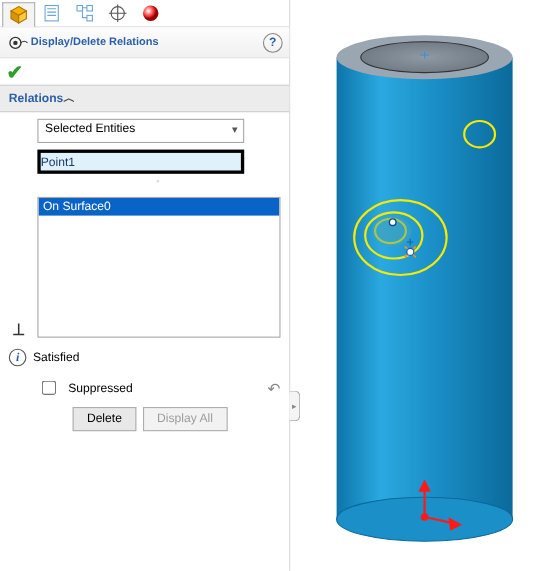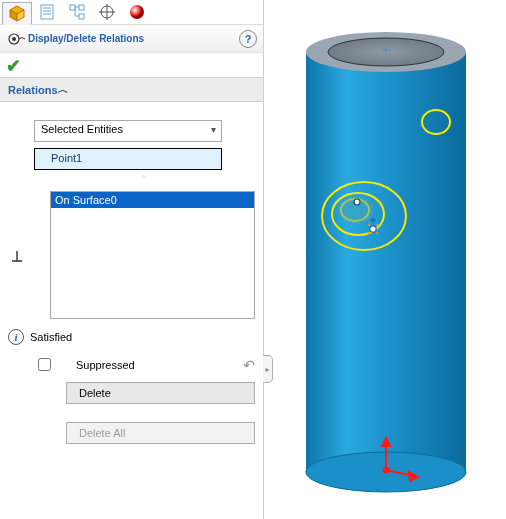"Selected Entities" .combo { margin: 12px 0 6px 26px -> 0 0 6px 26px }
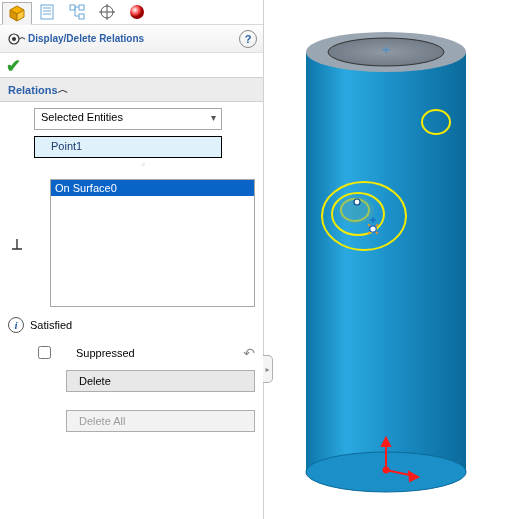"Point1" .entity-box { border: 1px solid #000000 -> 3px solid #000000; padding: 3px 16px -> 3px 0 }
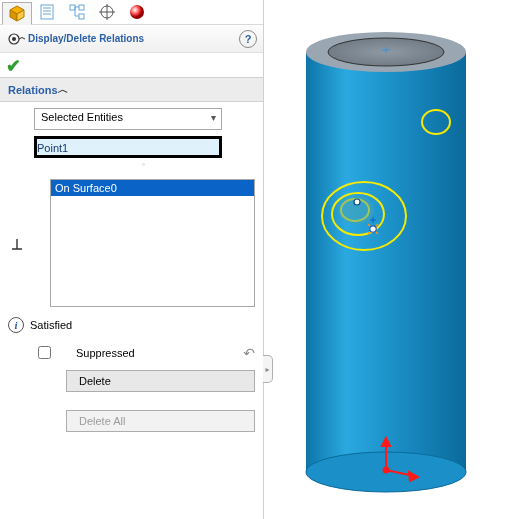"On Surface0" .rel-row { align-items: center -> flex-end; gap: 24px -> 8px }
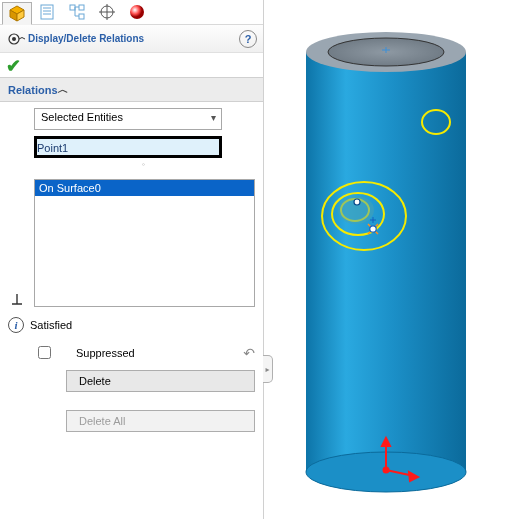"Suppressed" .check-row { gap: 22px -> 8px }
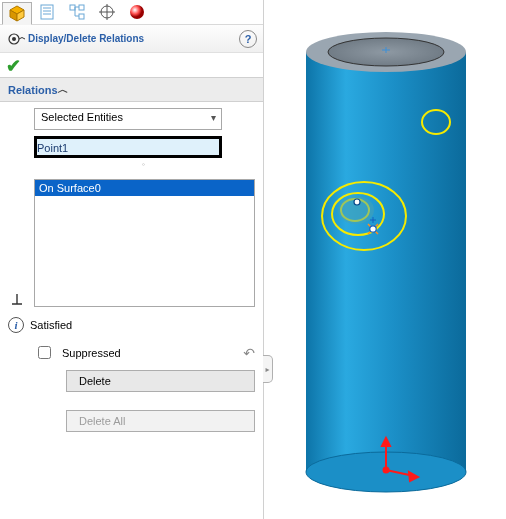"Delete" .btn-row { flex-direction: column -> none; gap: 18px -> 6px }
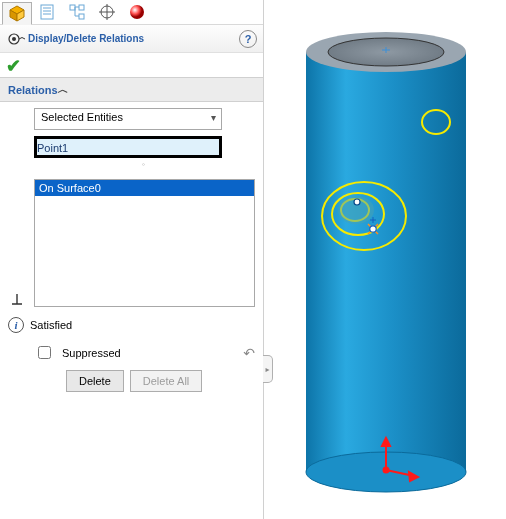"Delete All" div.btn { text: Delete -> Display }
